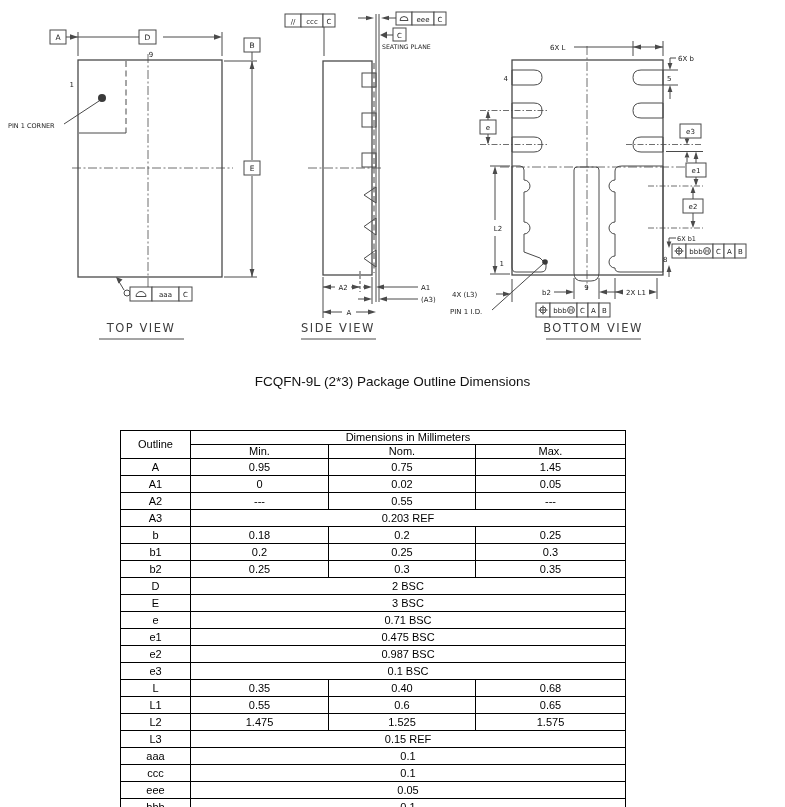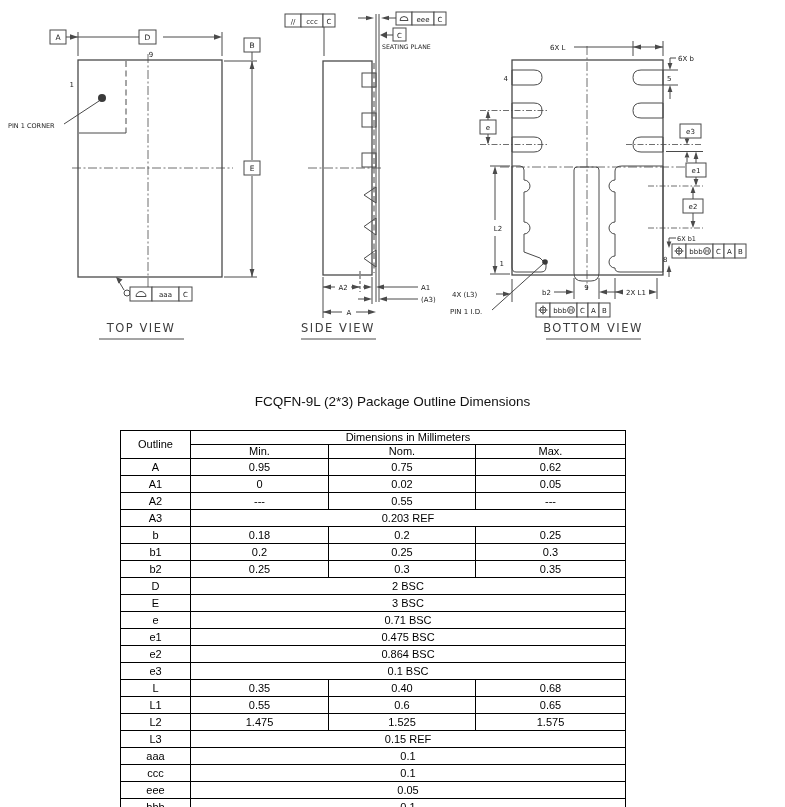"FCQFN-9L (2*3) Package Outline" .doc-title { top: 394px -> 374px }
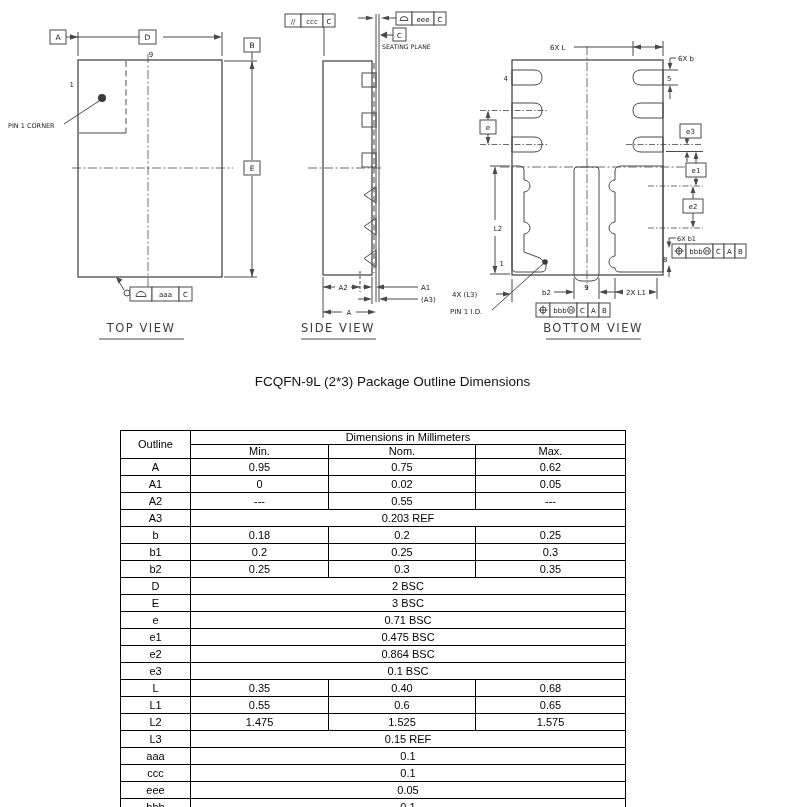"0.62" td { text: 0.62 -> 1.45 }
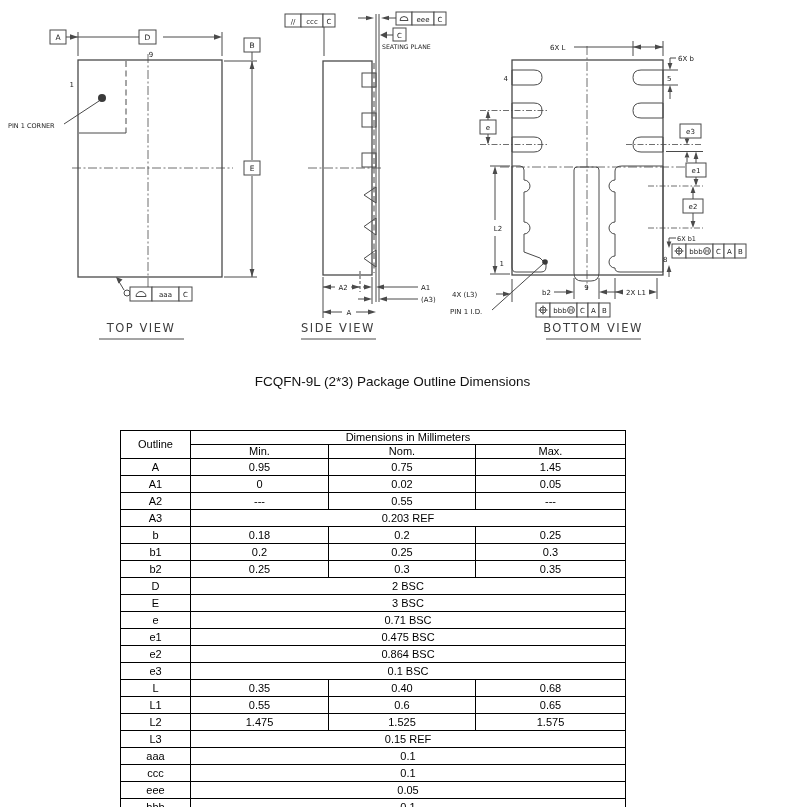"0.864 BSC" td { text: 0.864 -> 0.987 }
